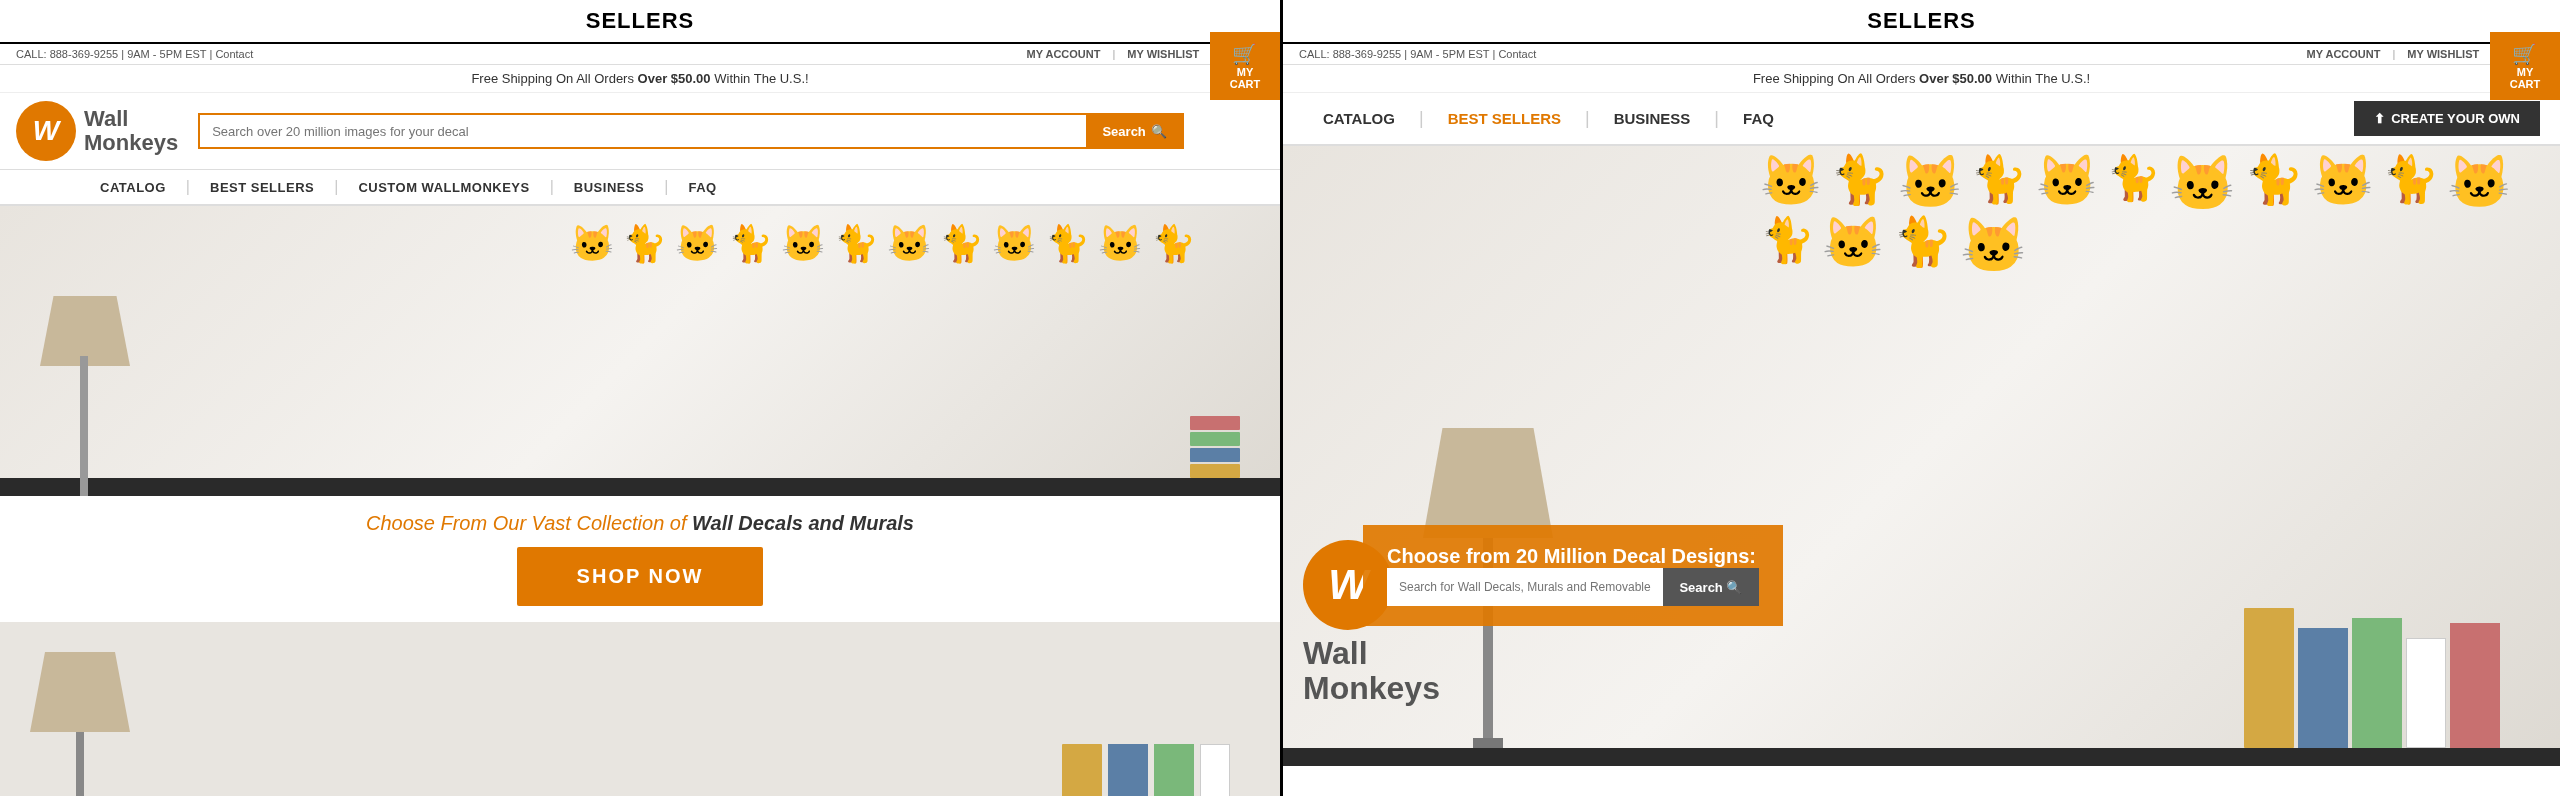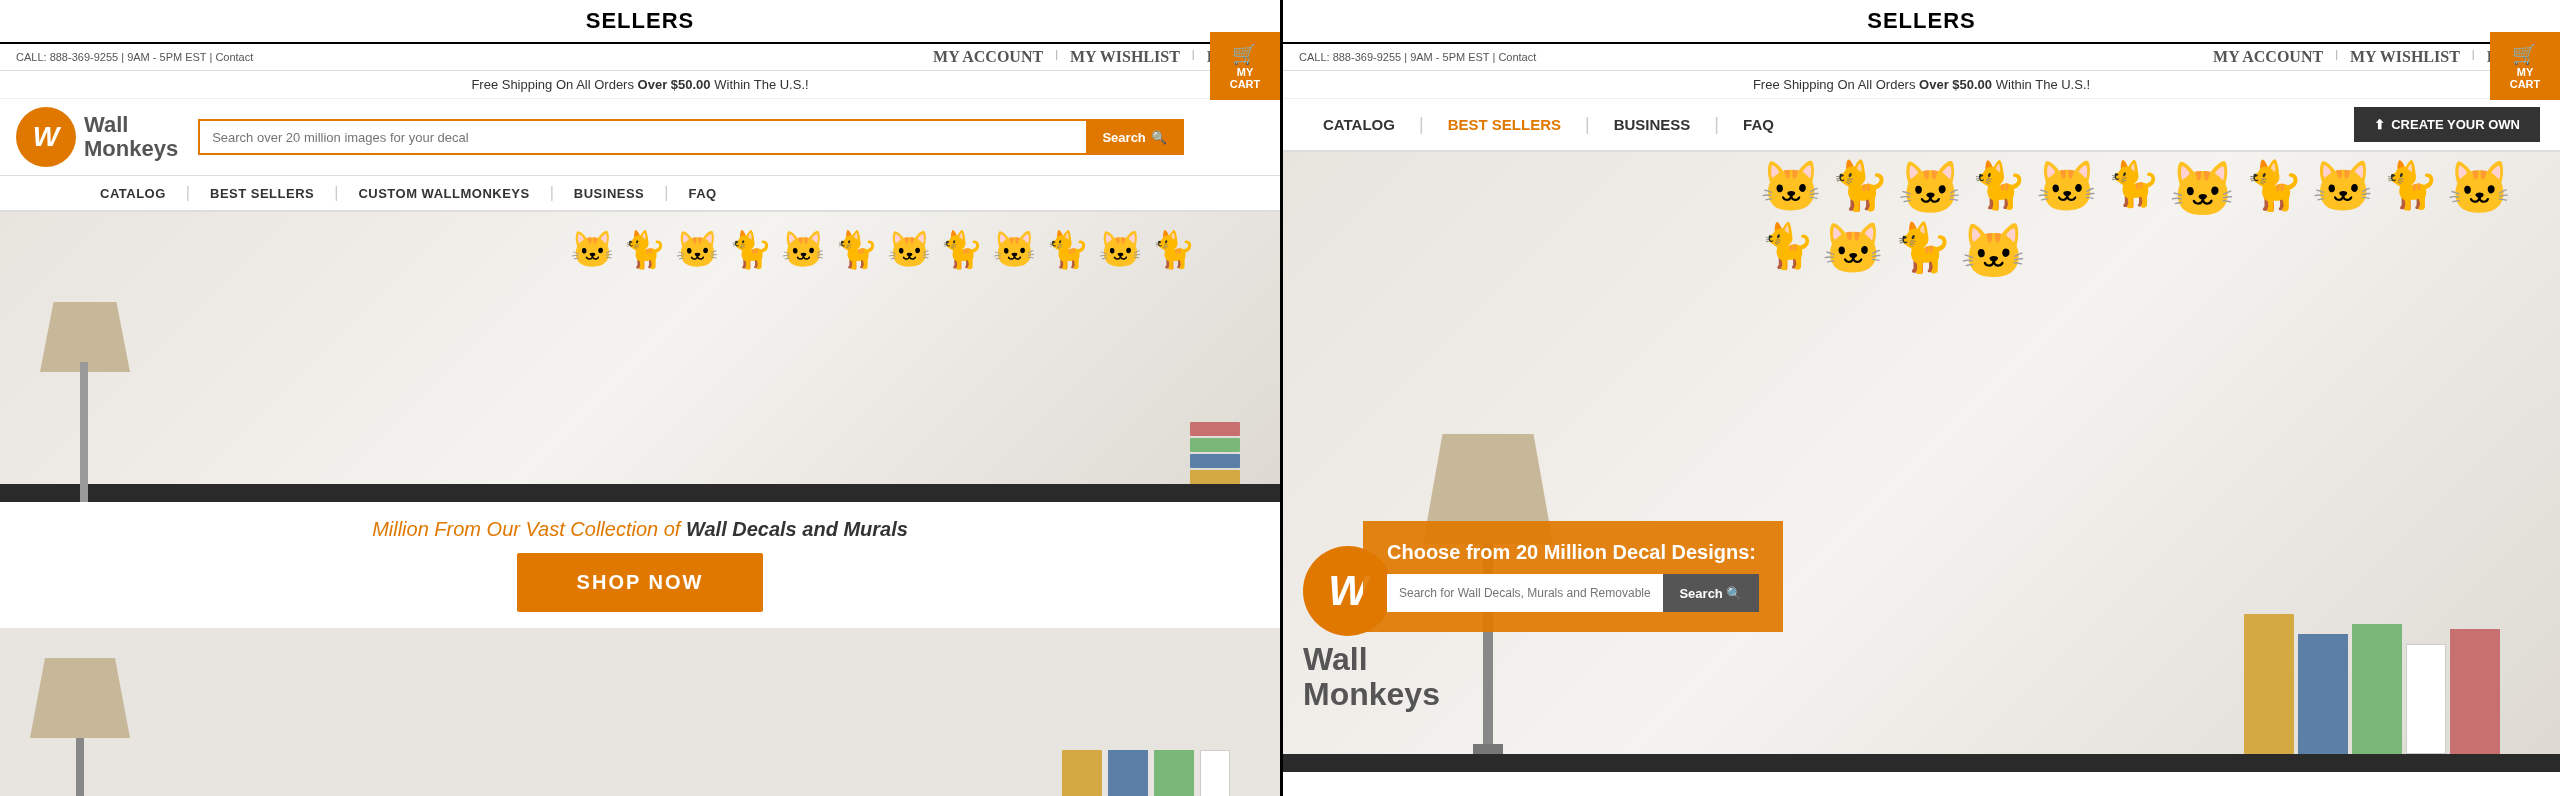"MY ACCOUNT" .top-bar .links a { font-family: Liberation Serif, serif -> none; font-size: 16px -> 11px }
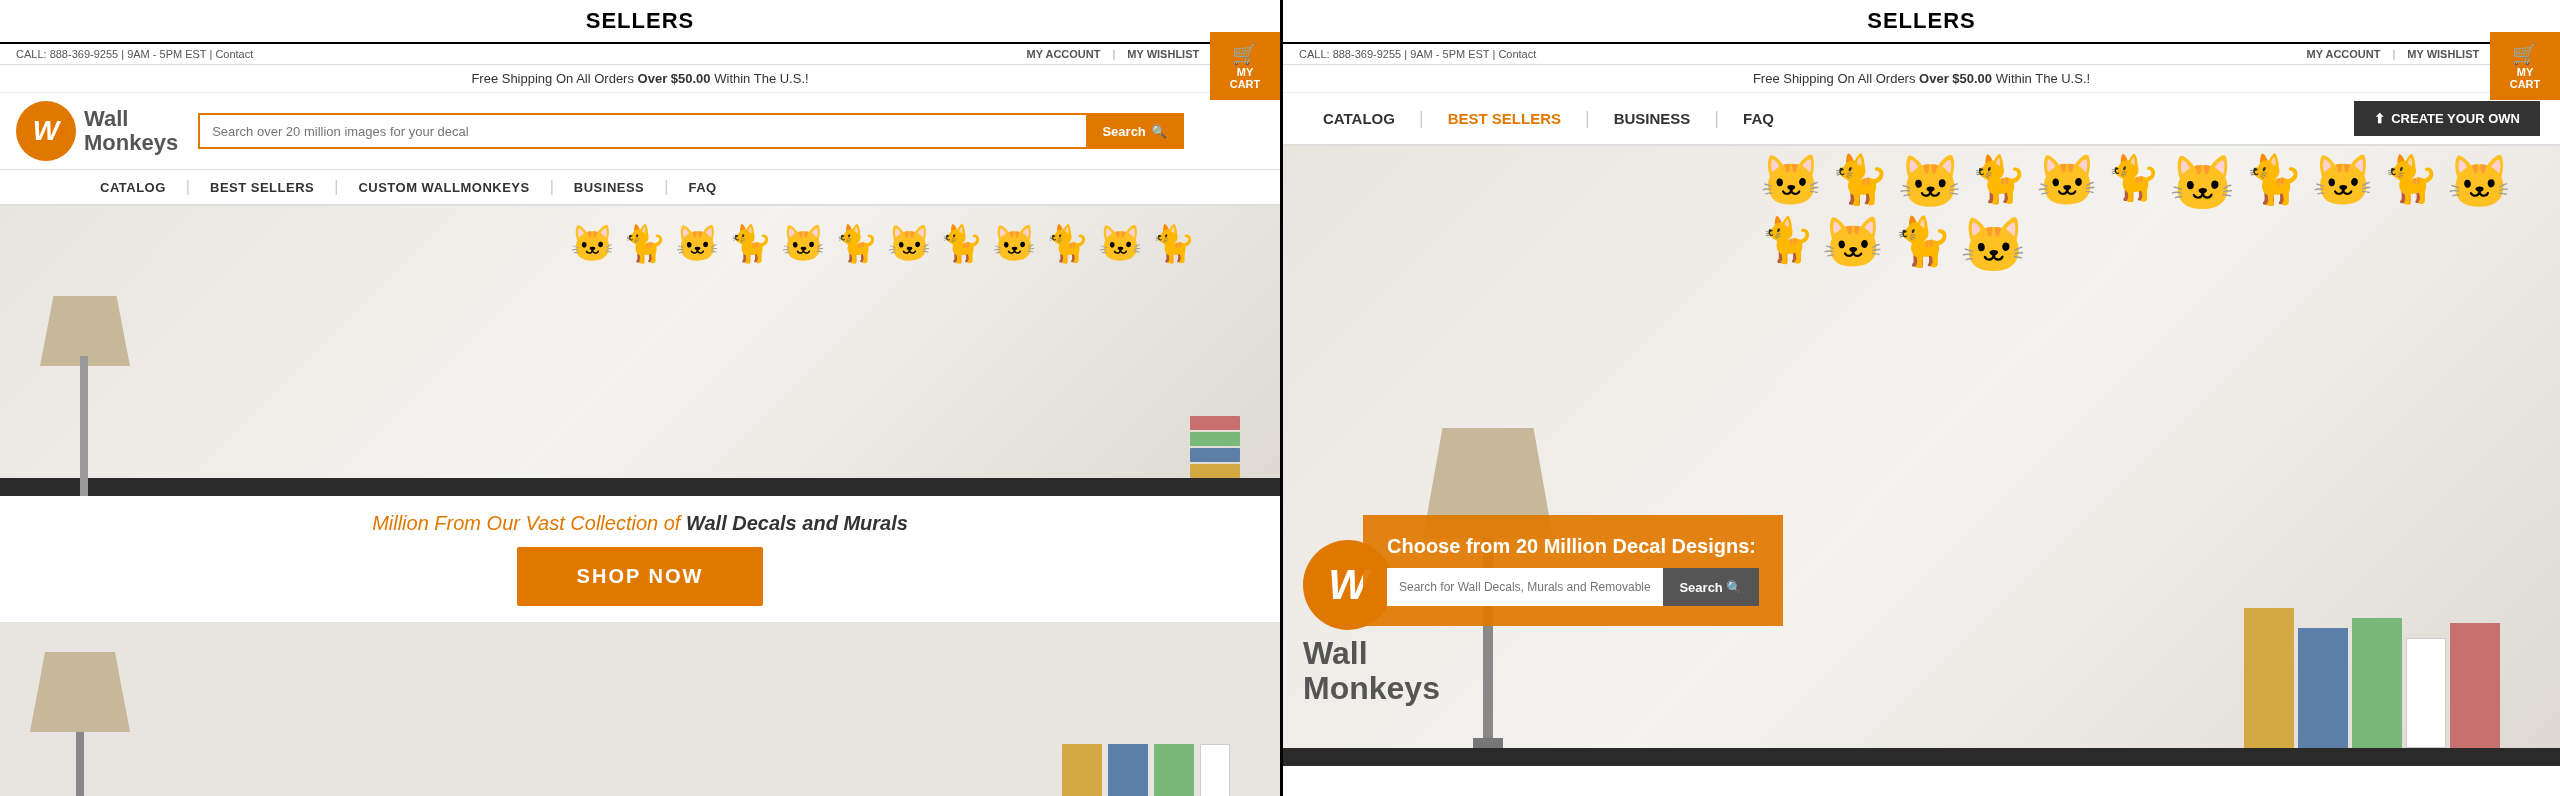"Million From Our Vast Collection" span { text: Million -> Choose }
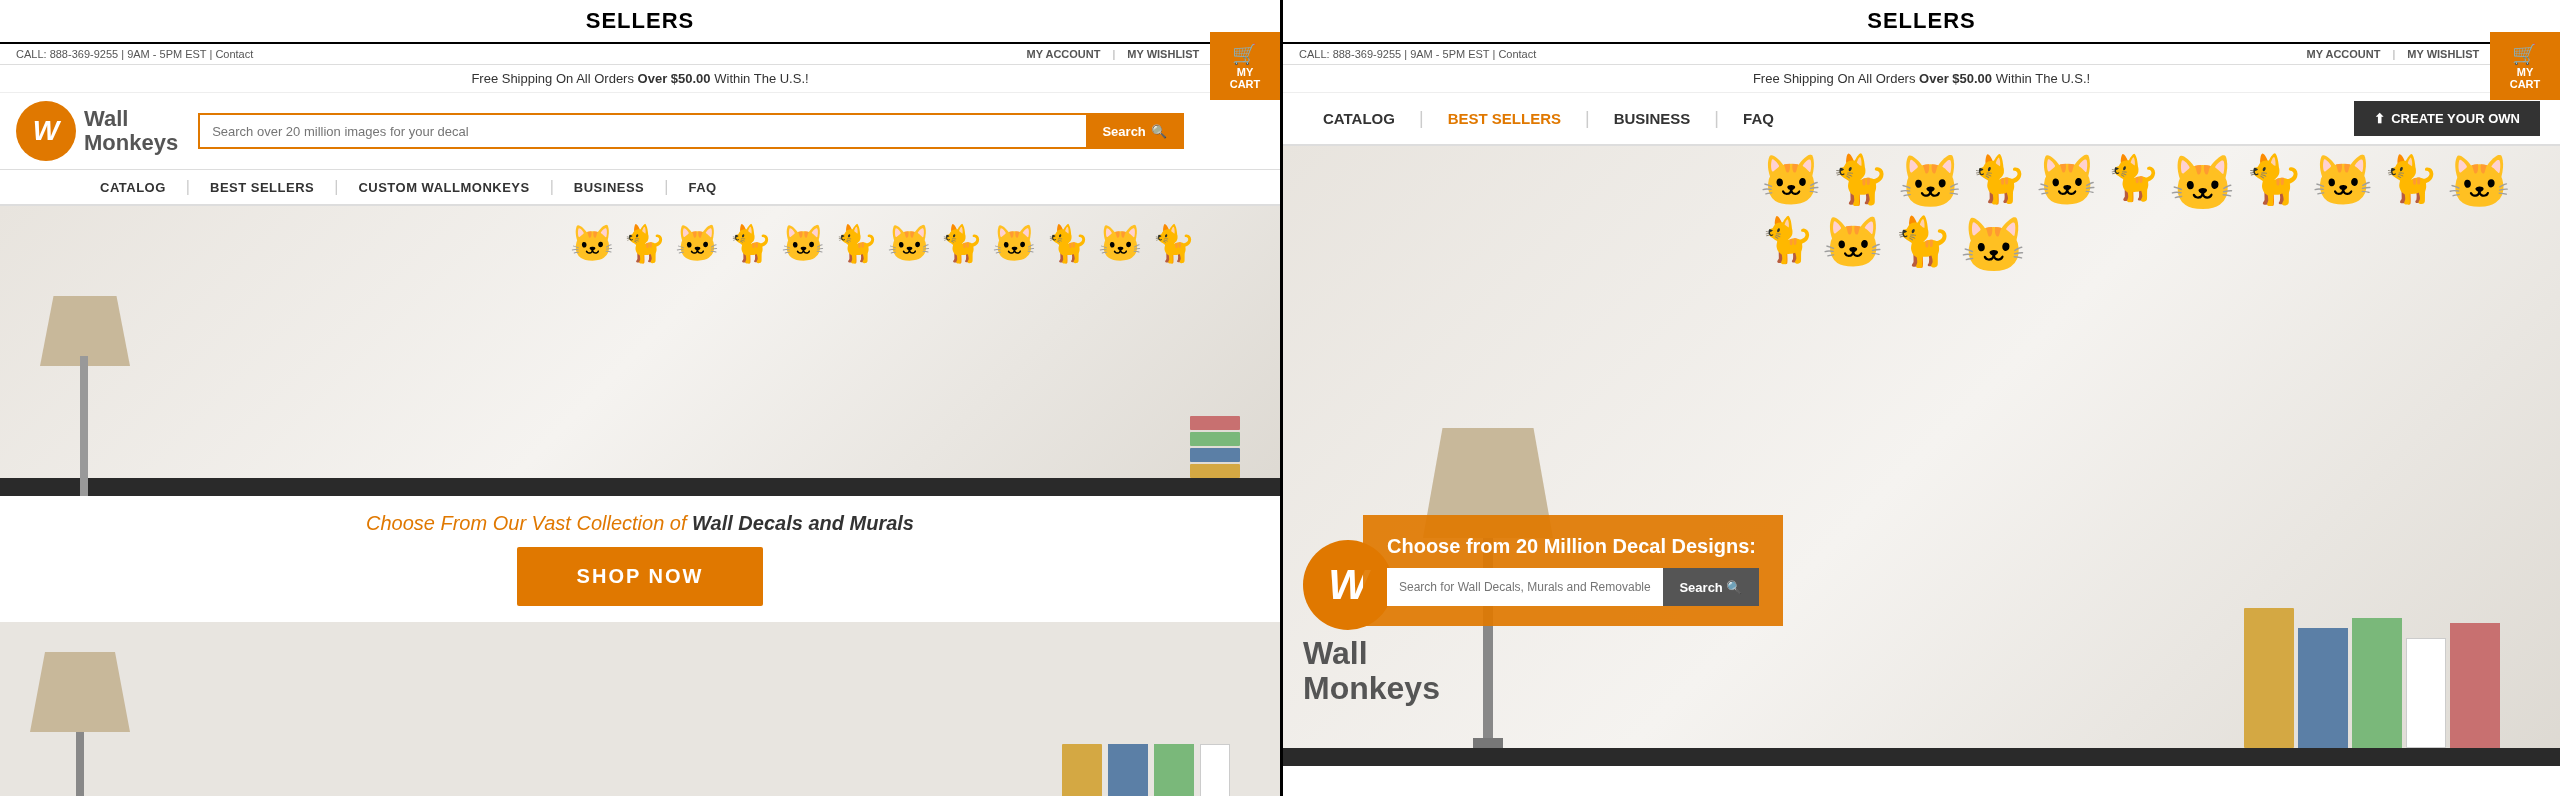"Choose from 20 Million Decal" .variant-overlay .choose-text { margin-bottom: 10px -> none }
